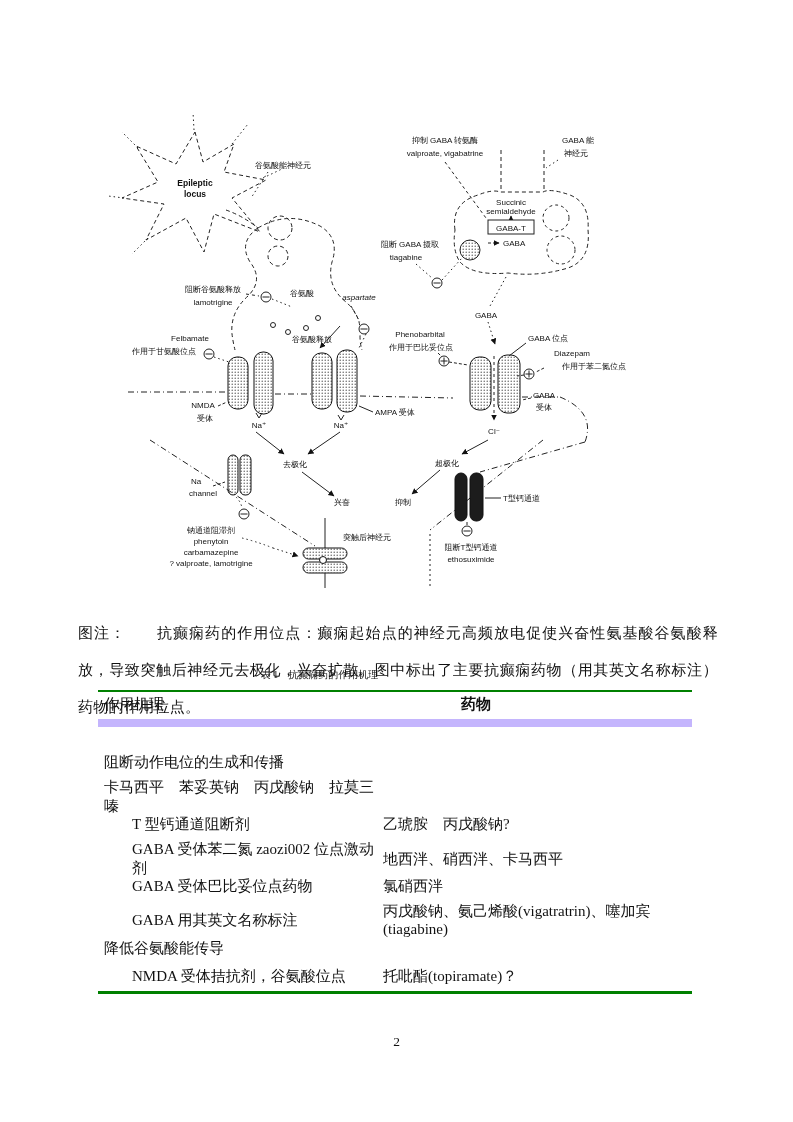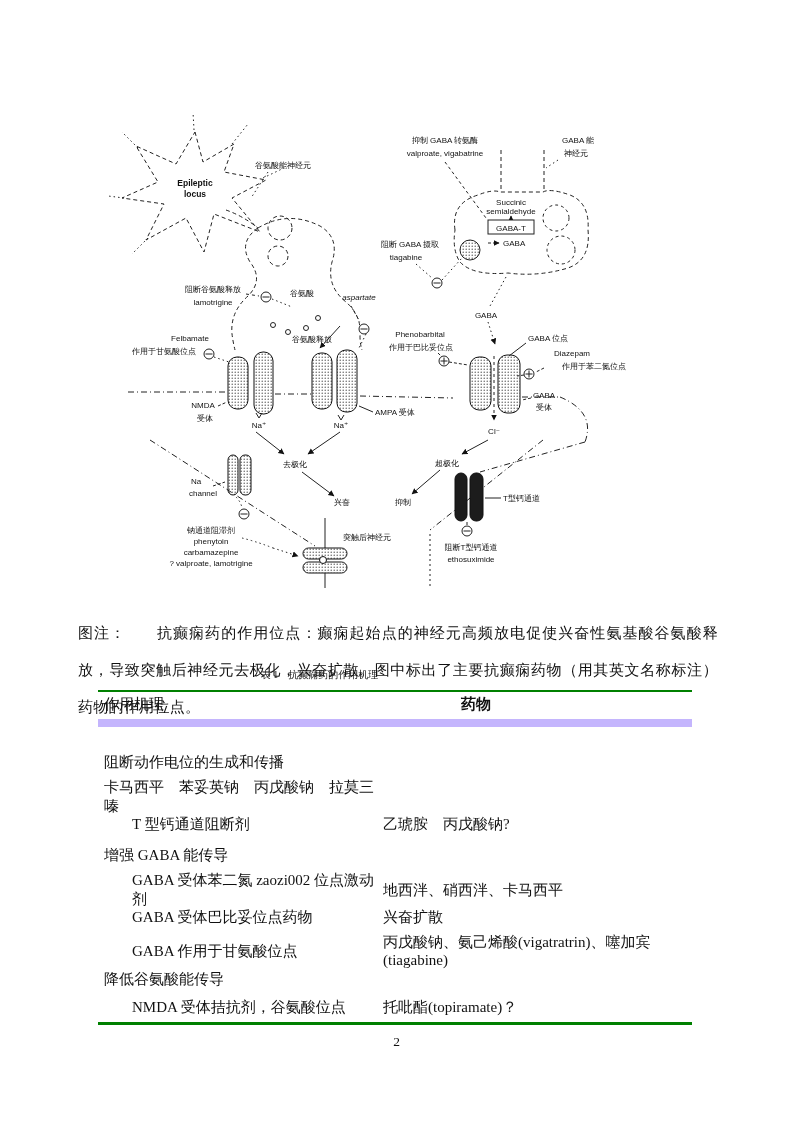"增强 GABA 能传导" div.tbl-row { html: <div> <div>增强 GABA 能传导</div> <div></div> </div> -> none }
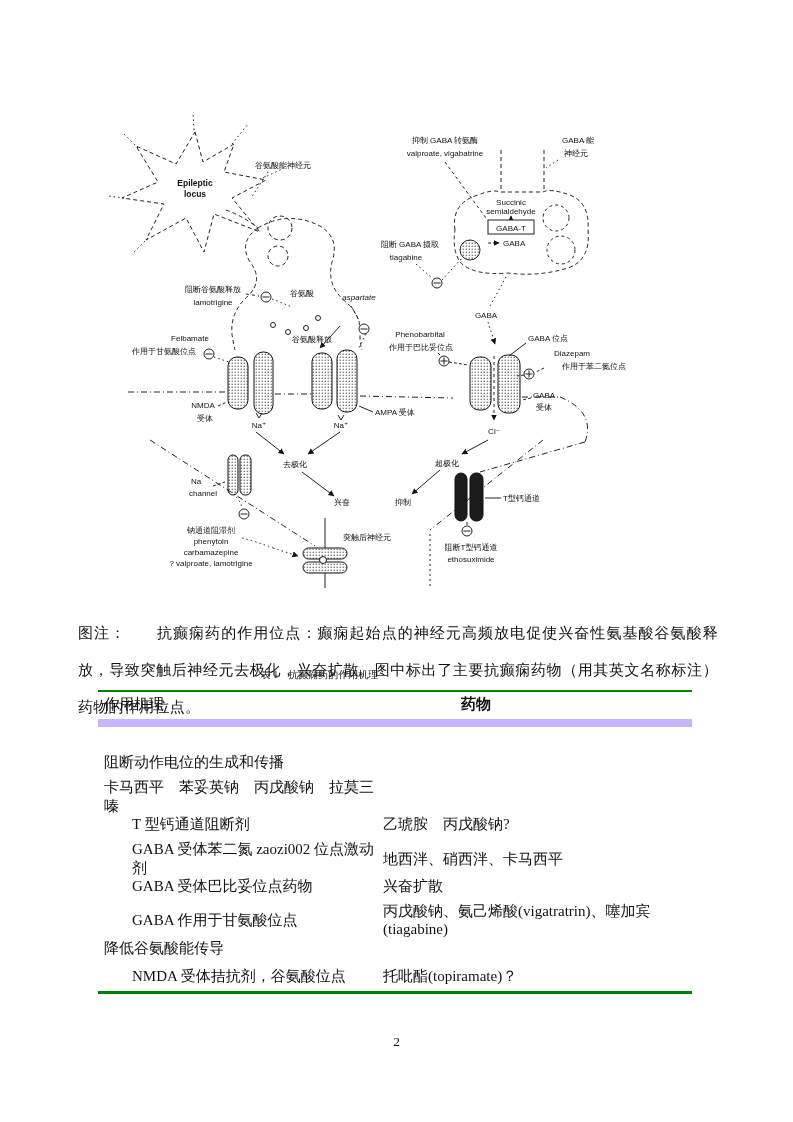"兴奋扩散" div { text: 兴奋扩散 -> 氯硝西泮 }
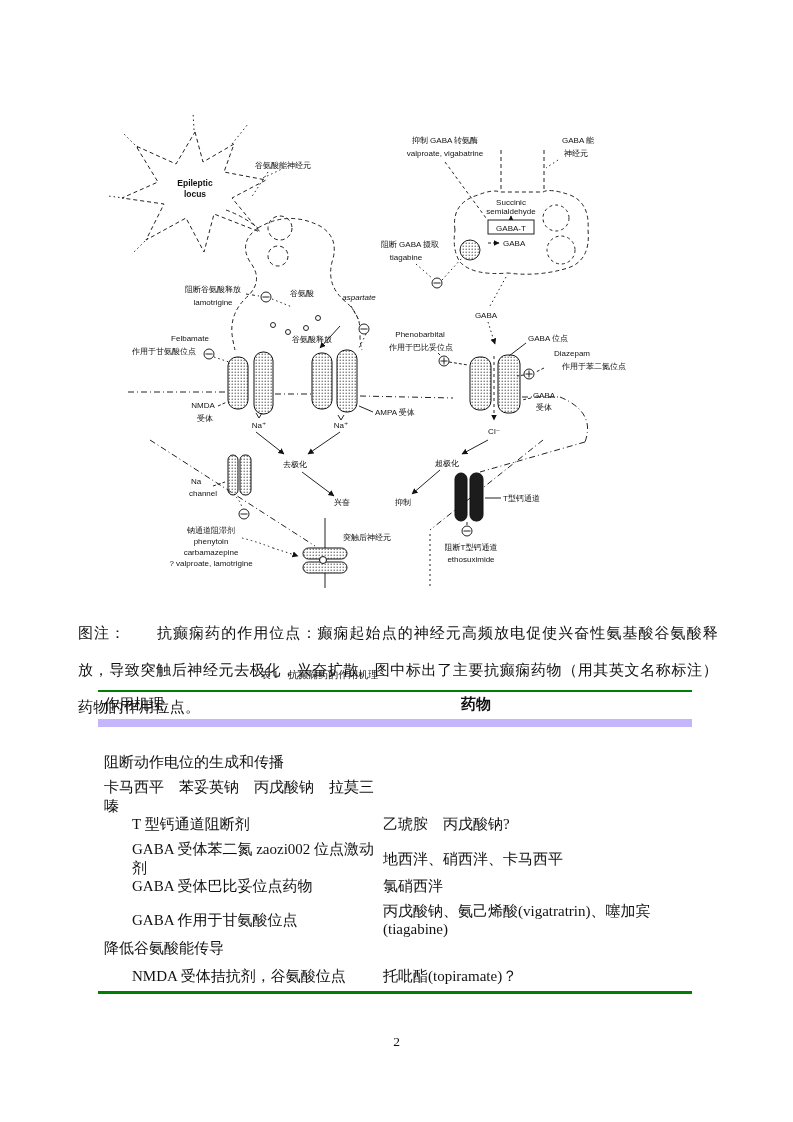"GABA 作用于甘氨酸位点" div.mech { text: 作用于甘氨酸位点 -> 用其英文名称标注 }
